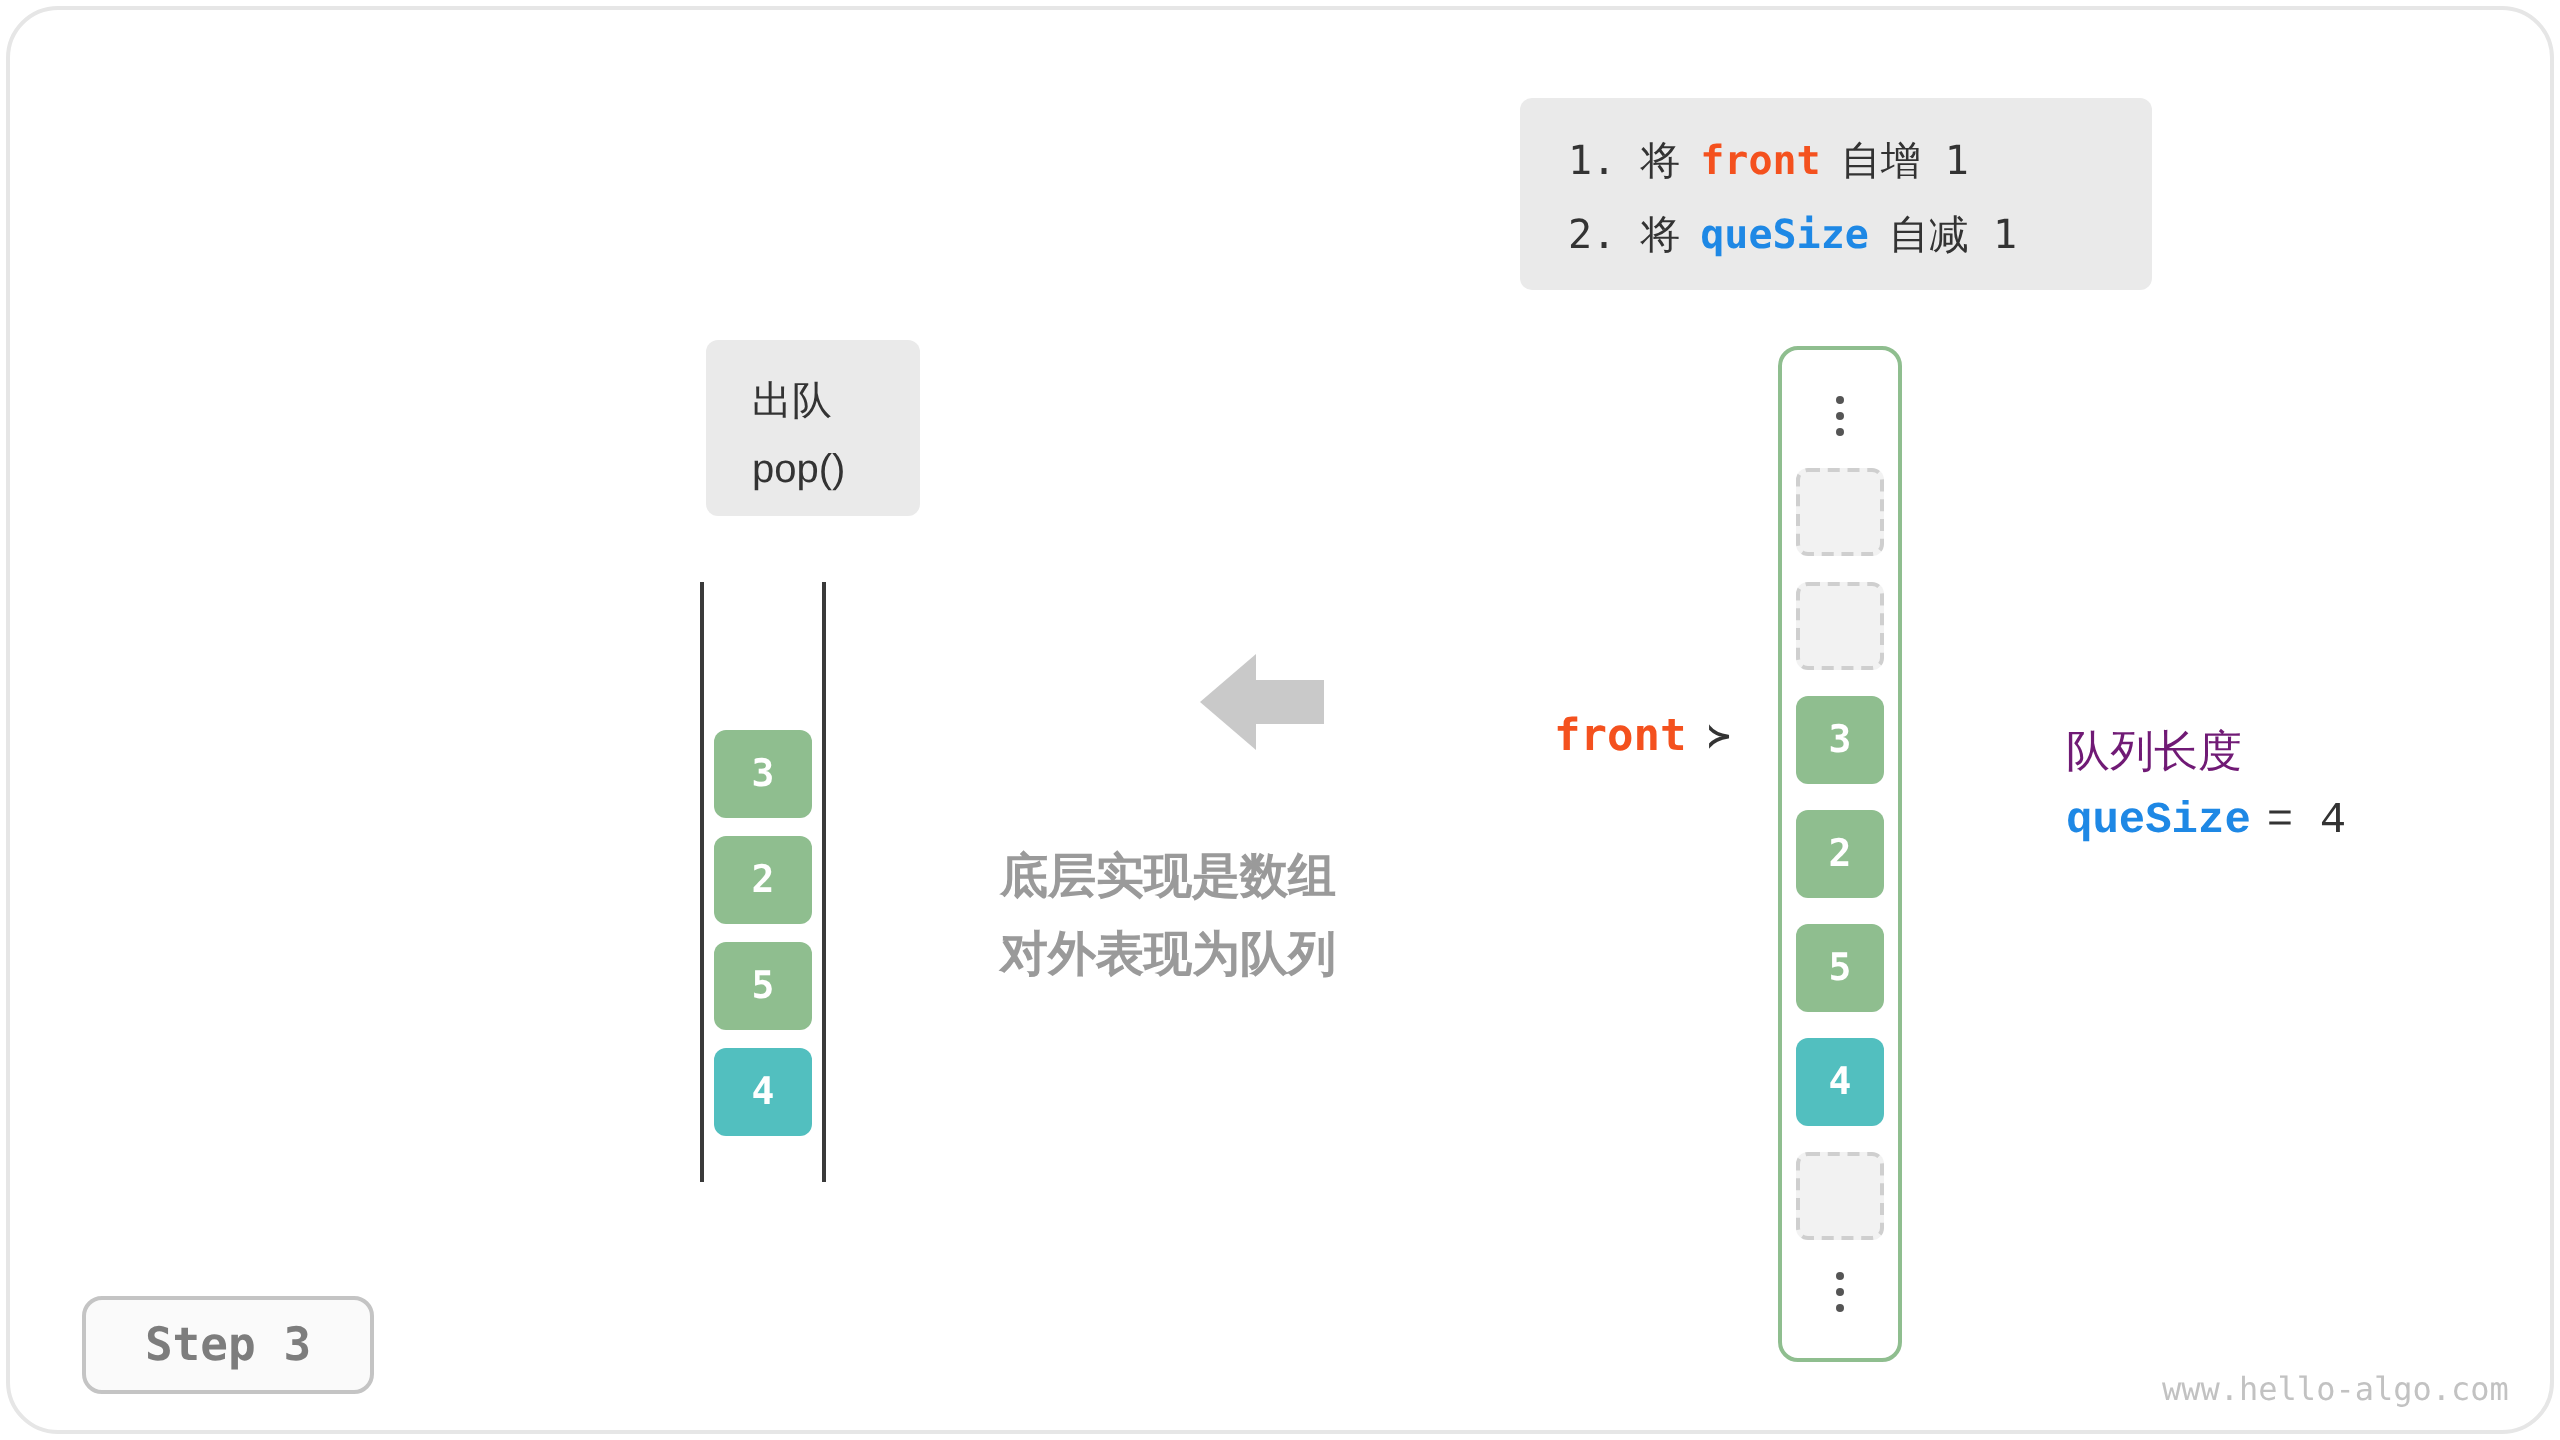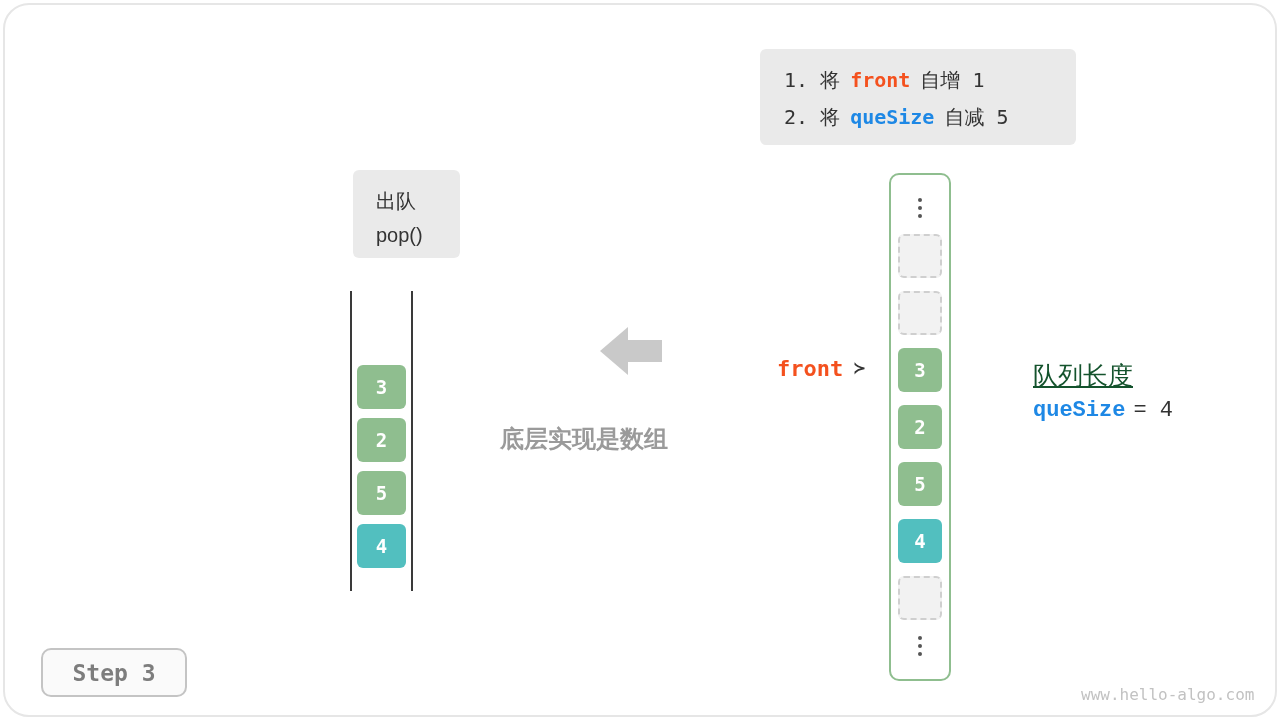"自减 5" span { text: 5 -> 1 }
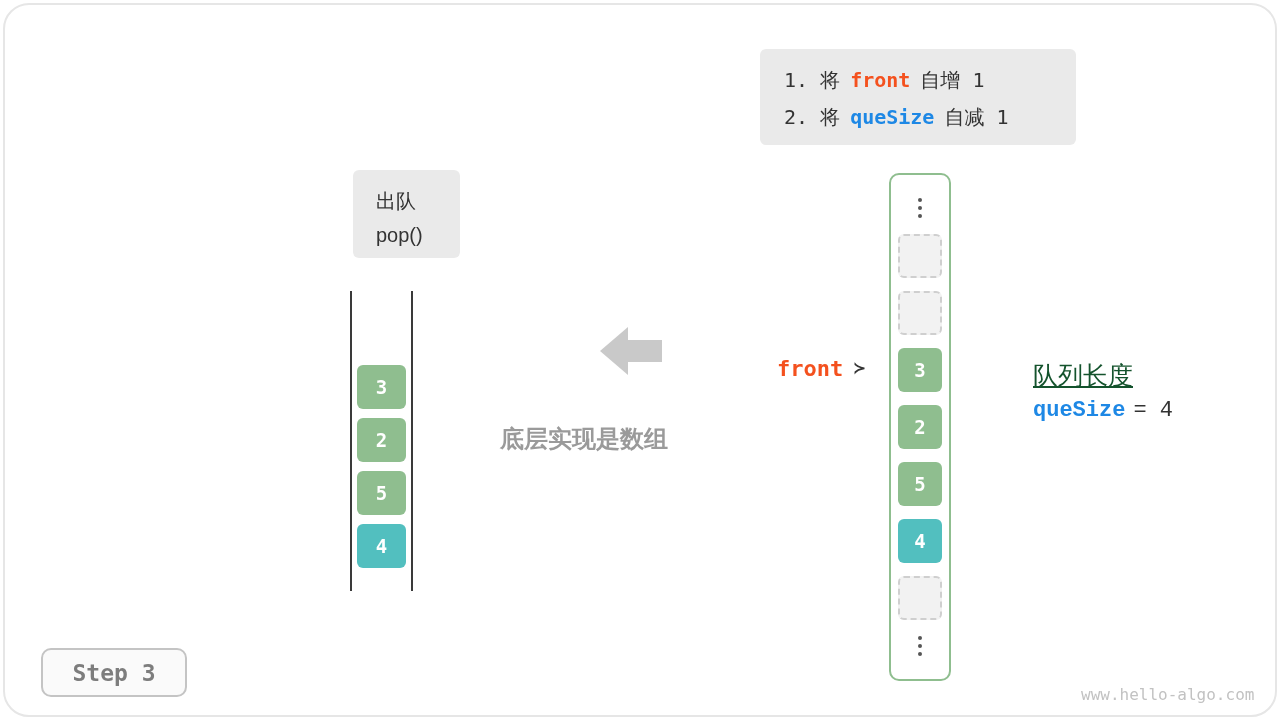"队列长度" .len-note .t1 { color: #14532d -> #701a75; font-size: 25px -> 22px; text-decoration: underline -> none }
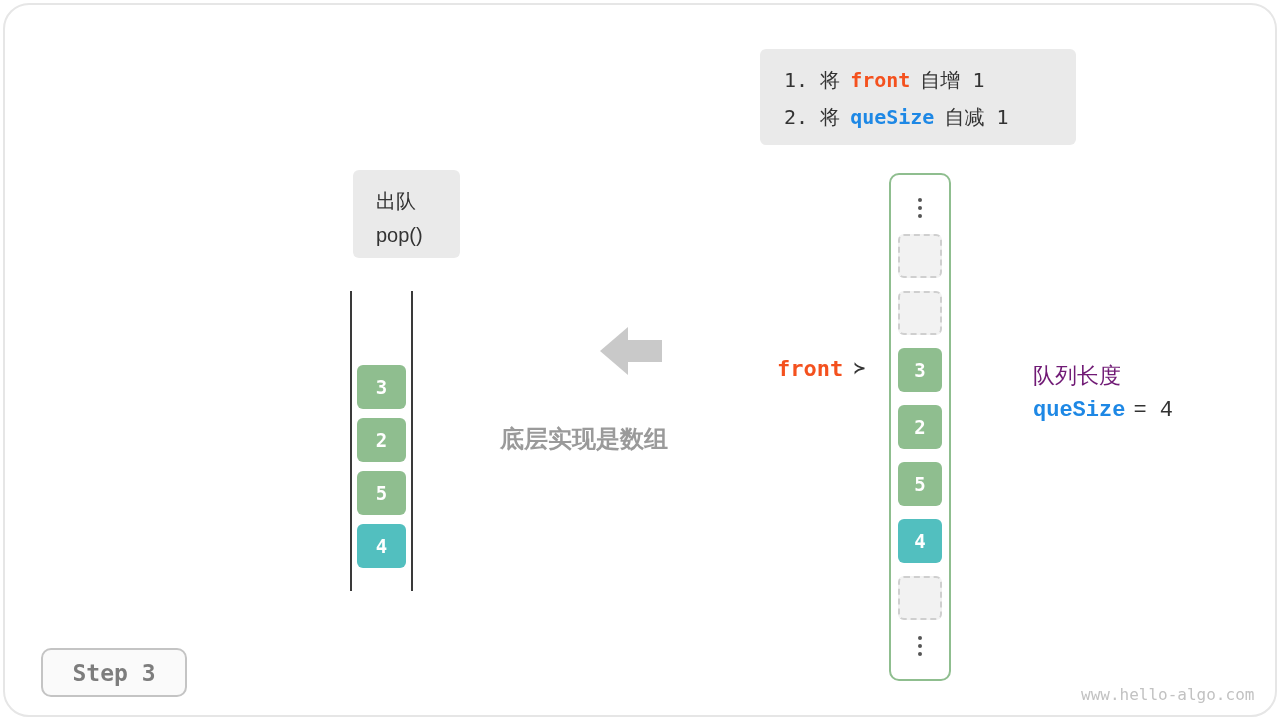"对外表现为队列" div { html: none -> <div>对外表现为队列</div> }
